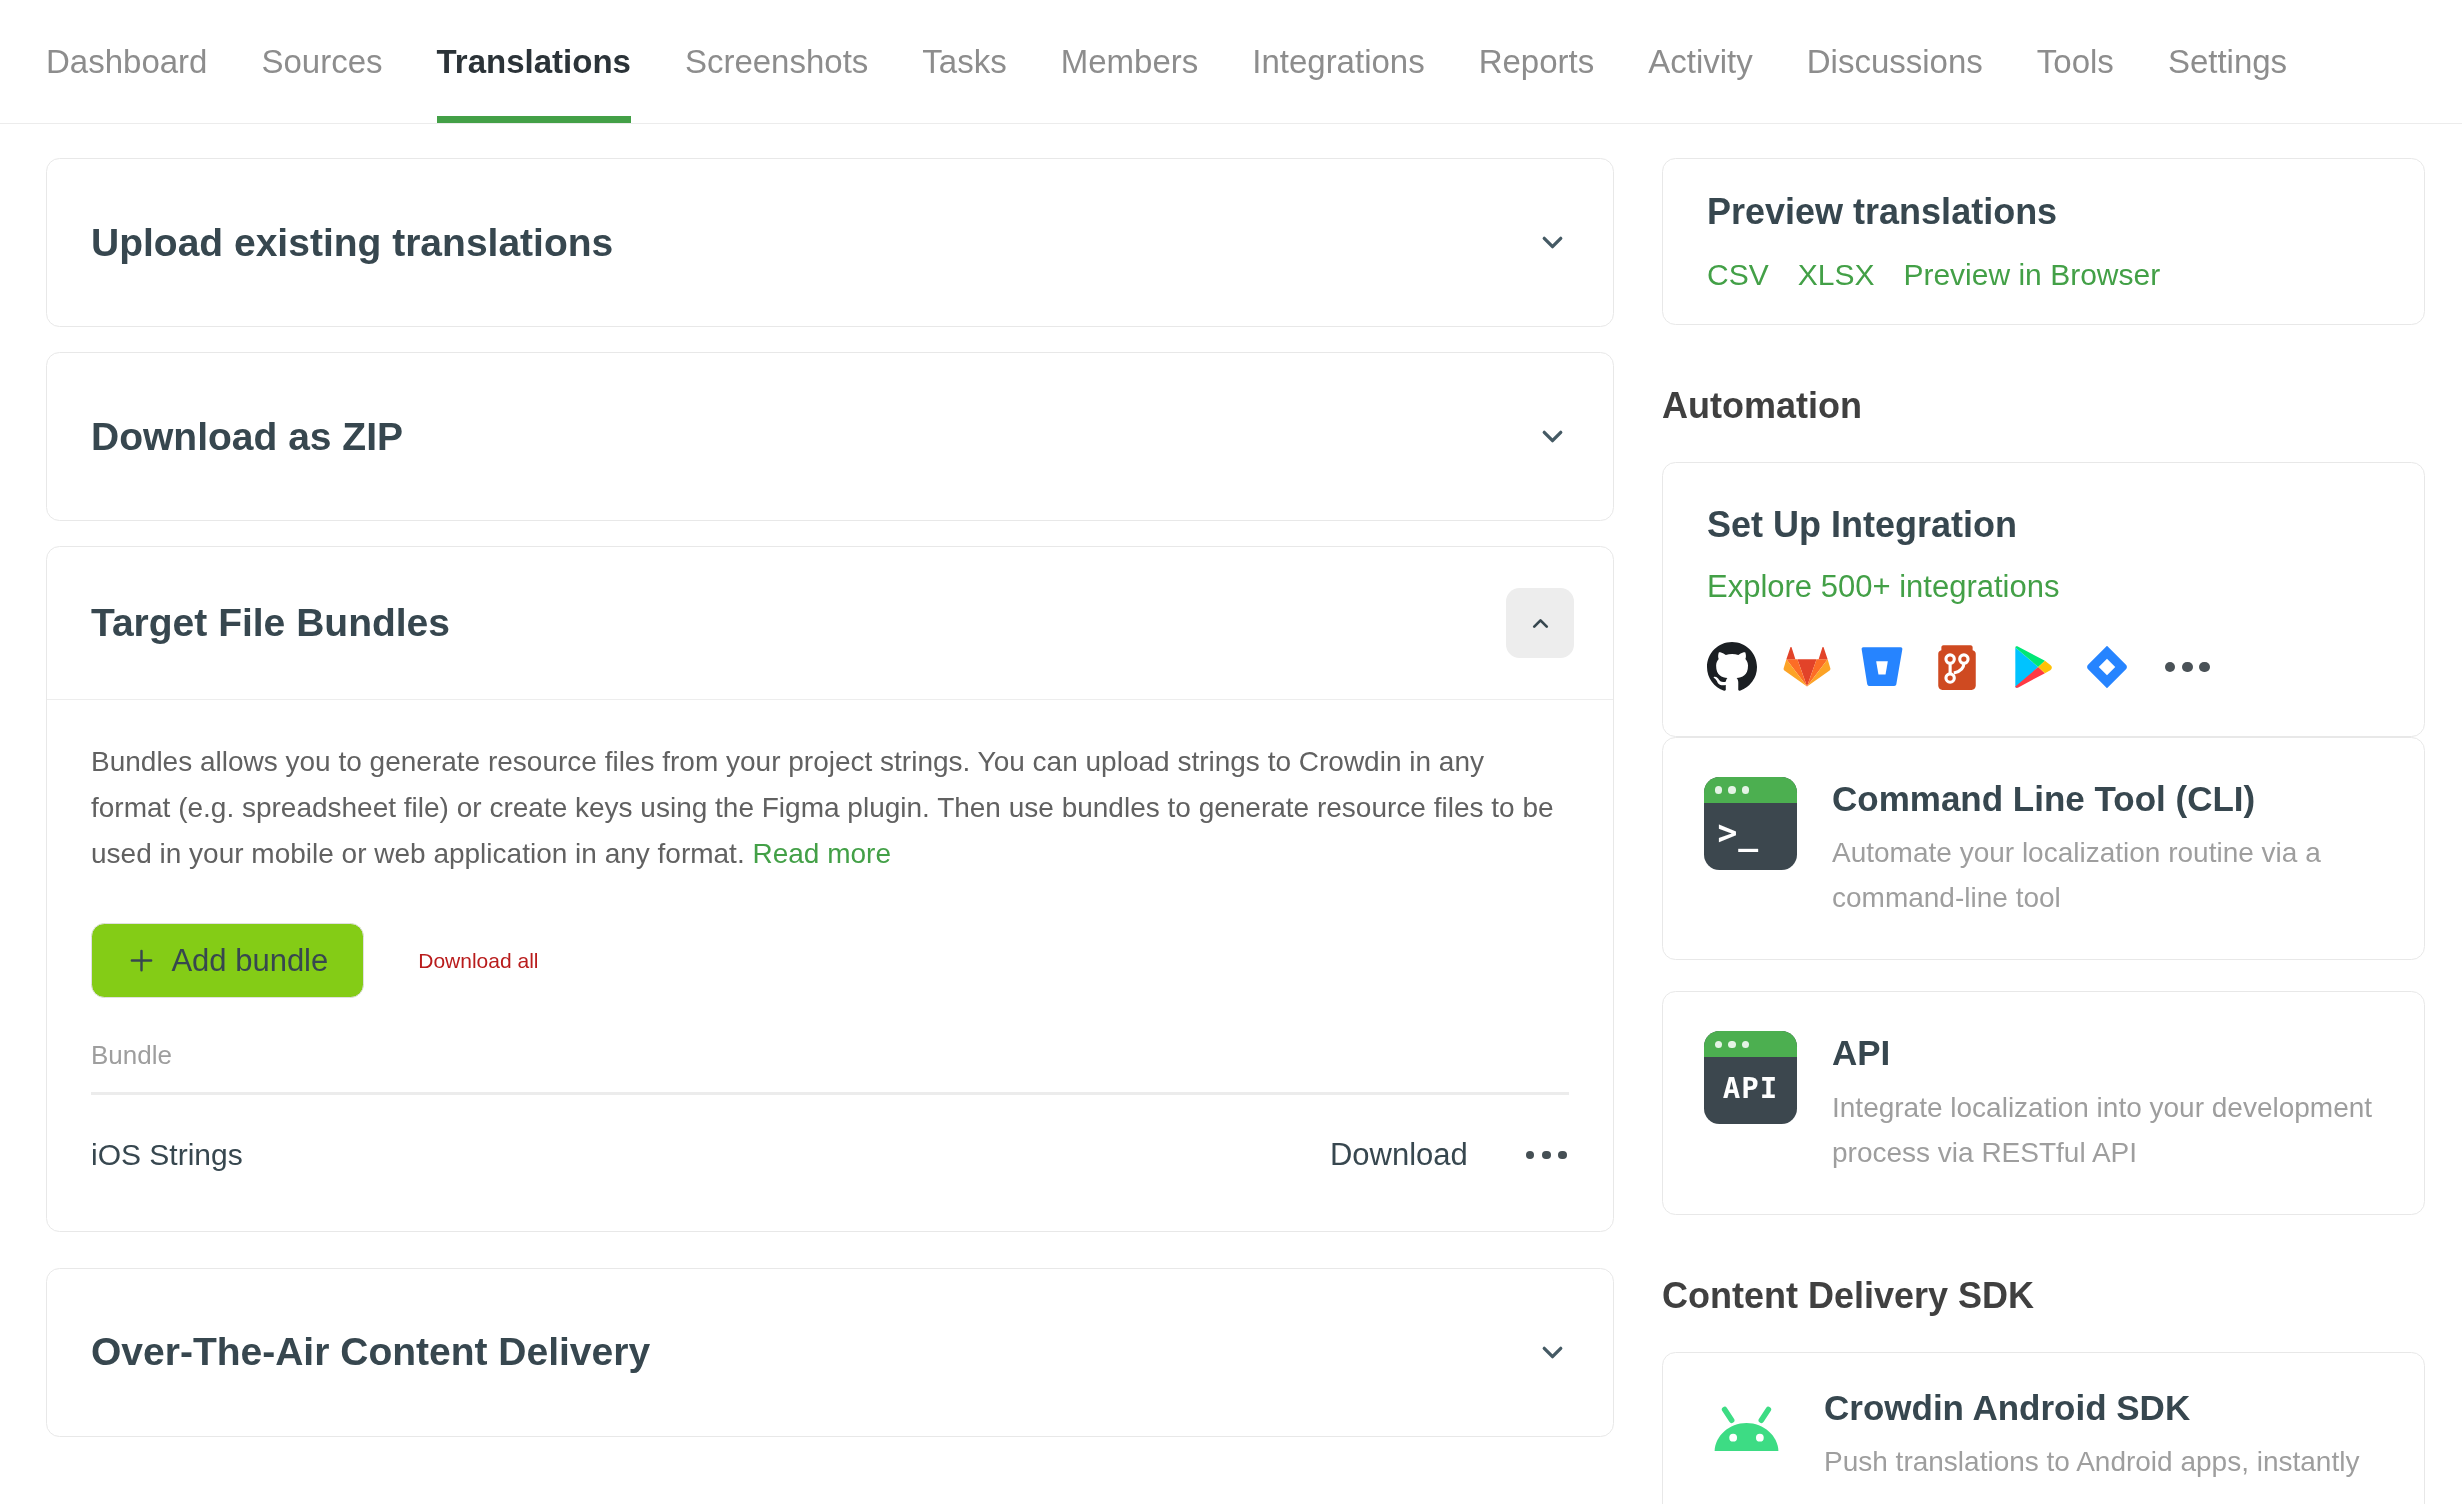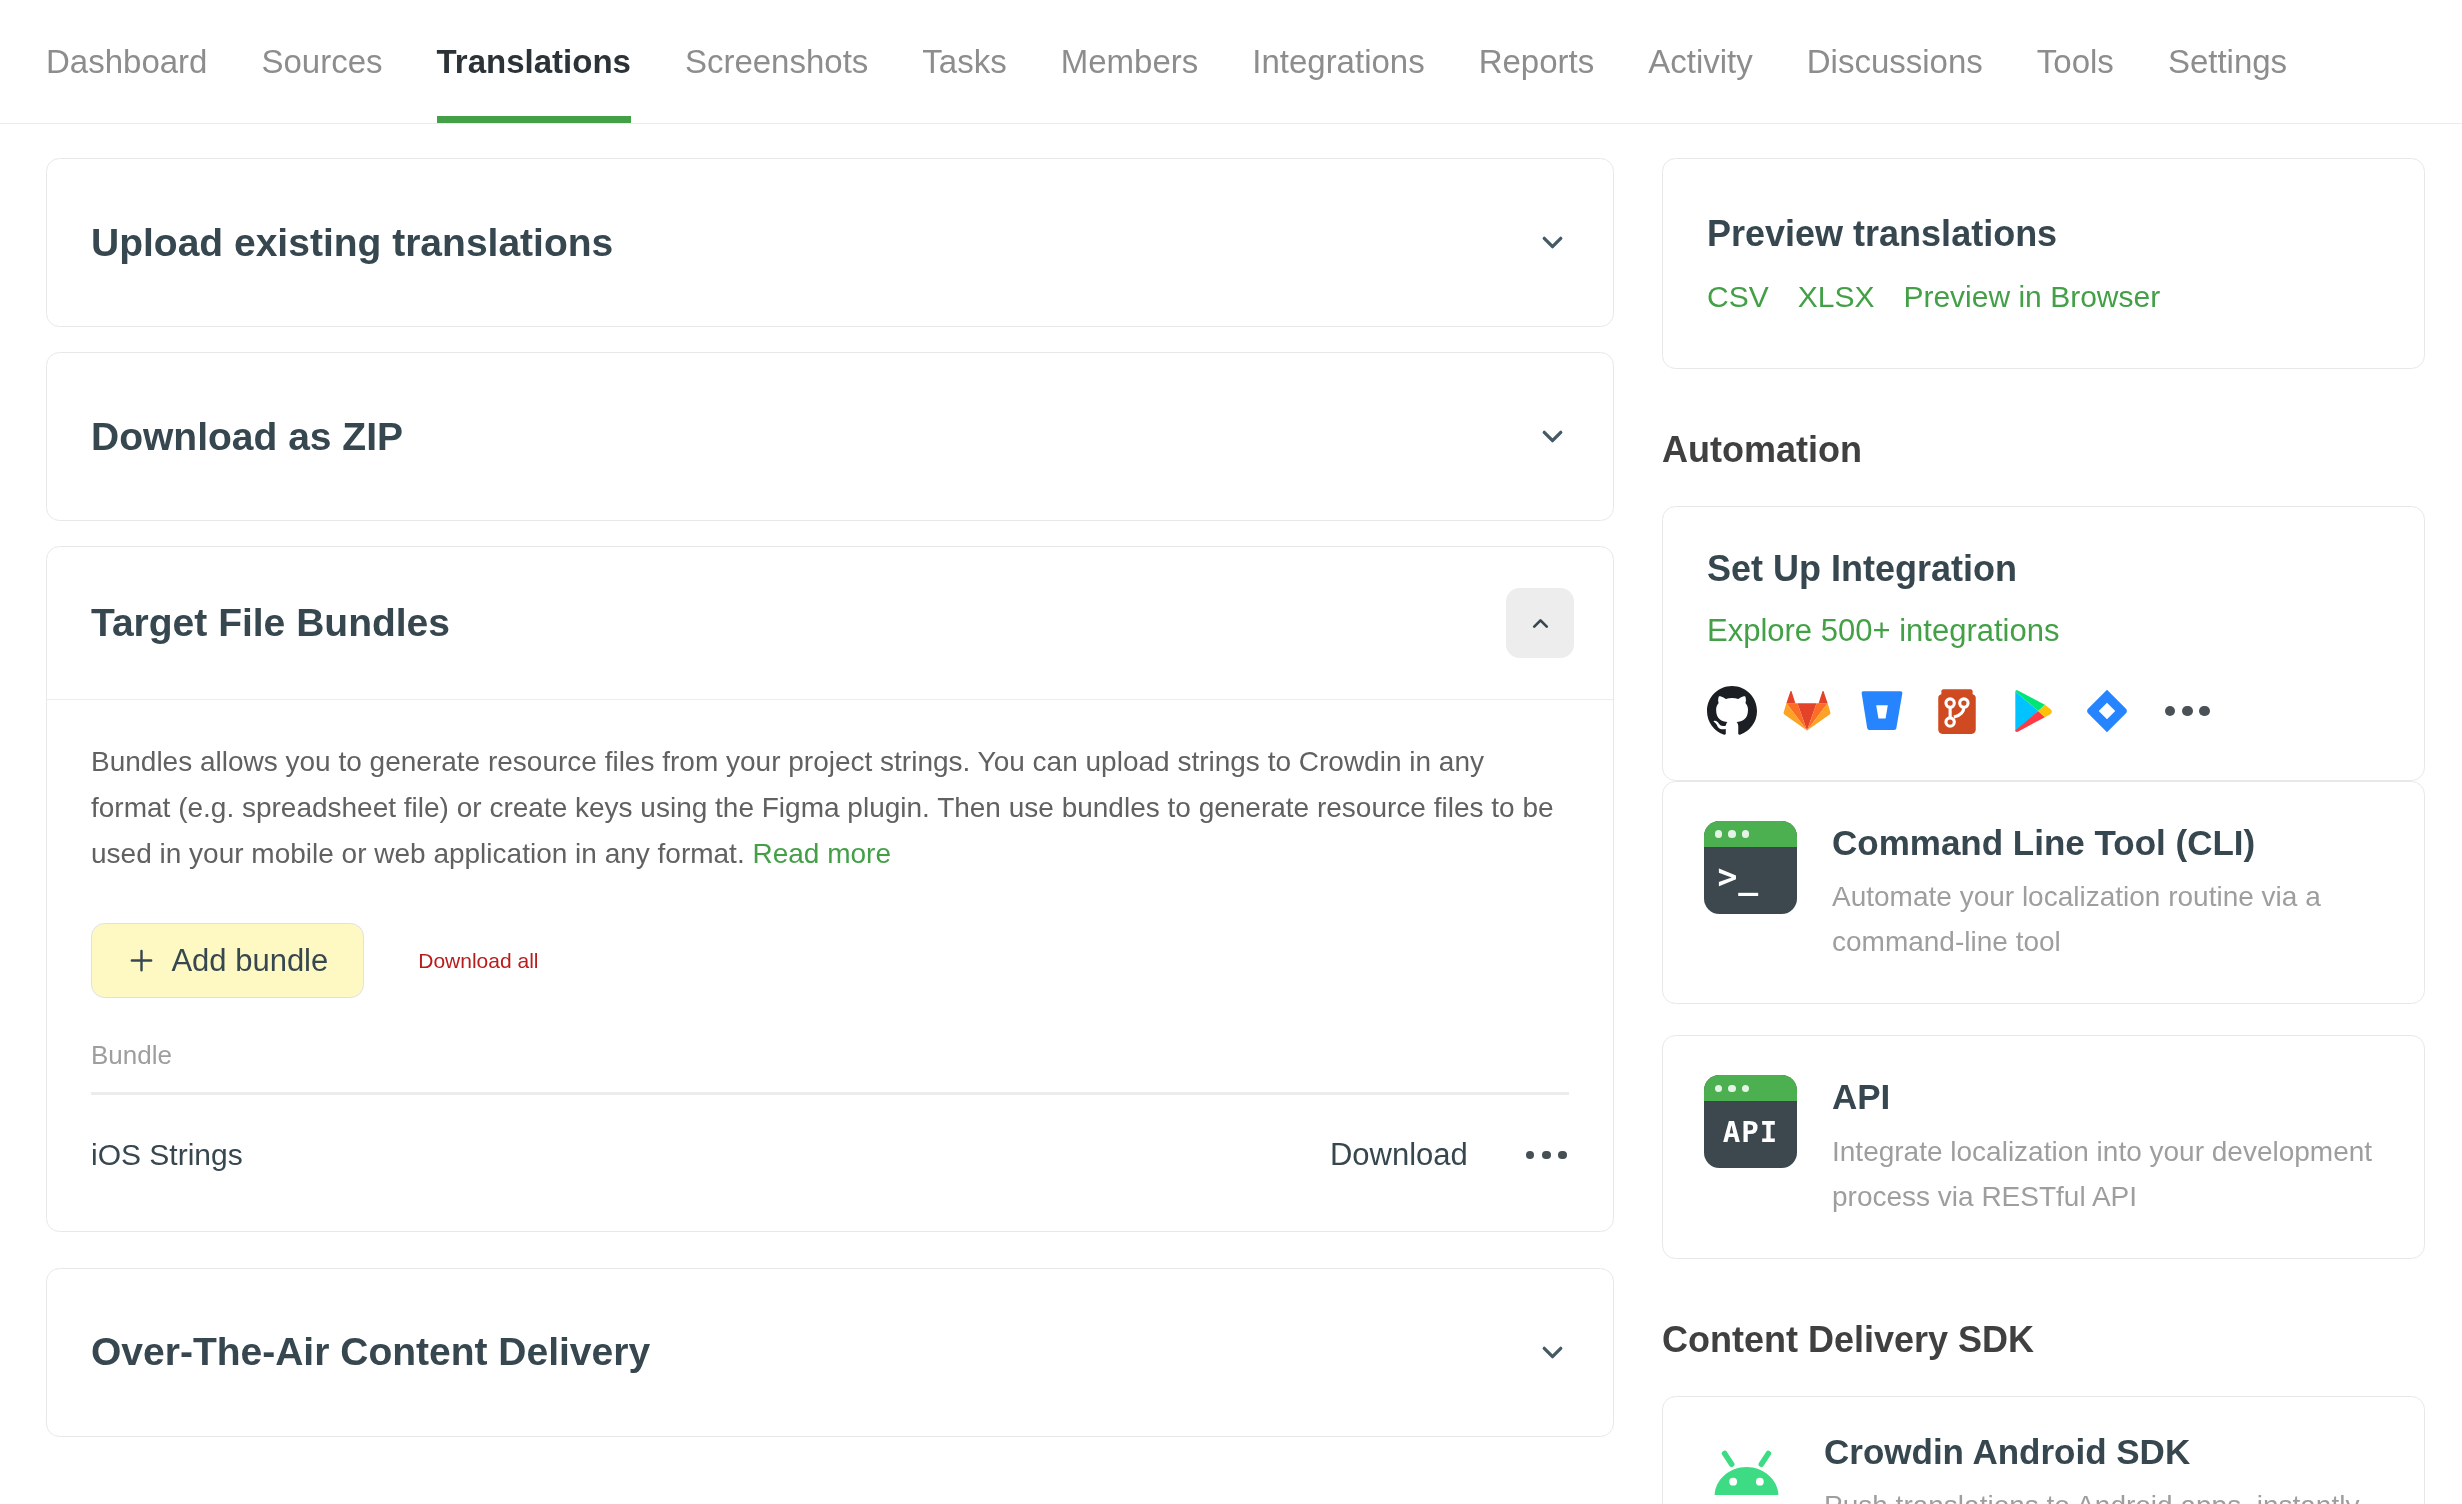"Preview translations" .preview-card { padding: 54px 44px -> 32px 44px }
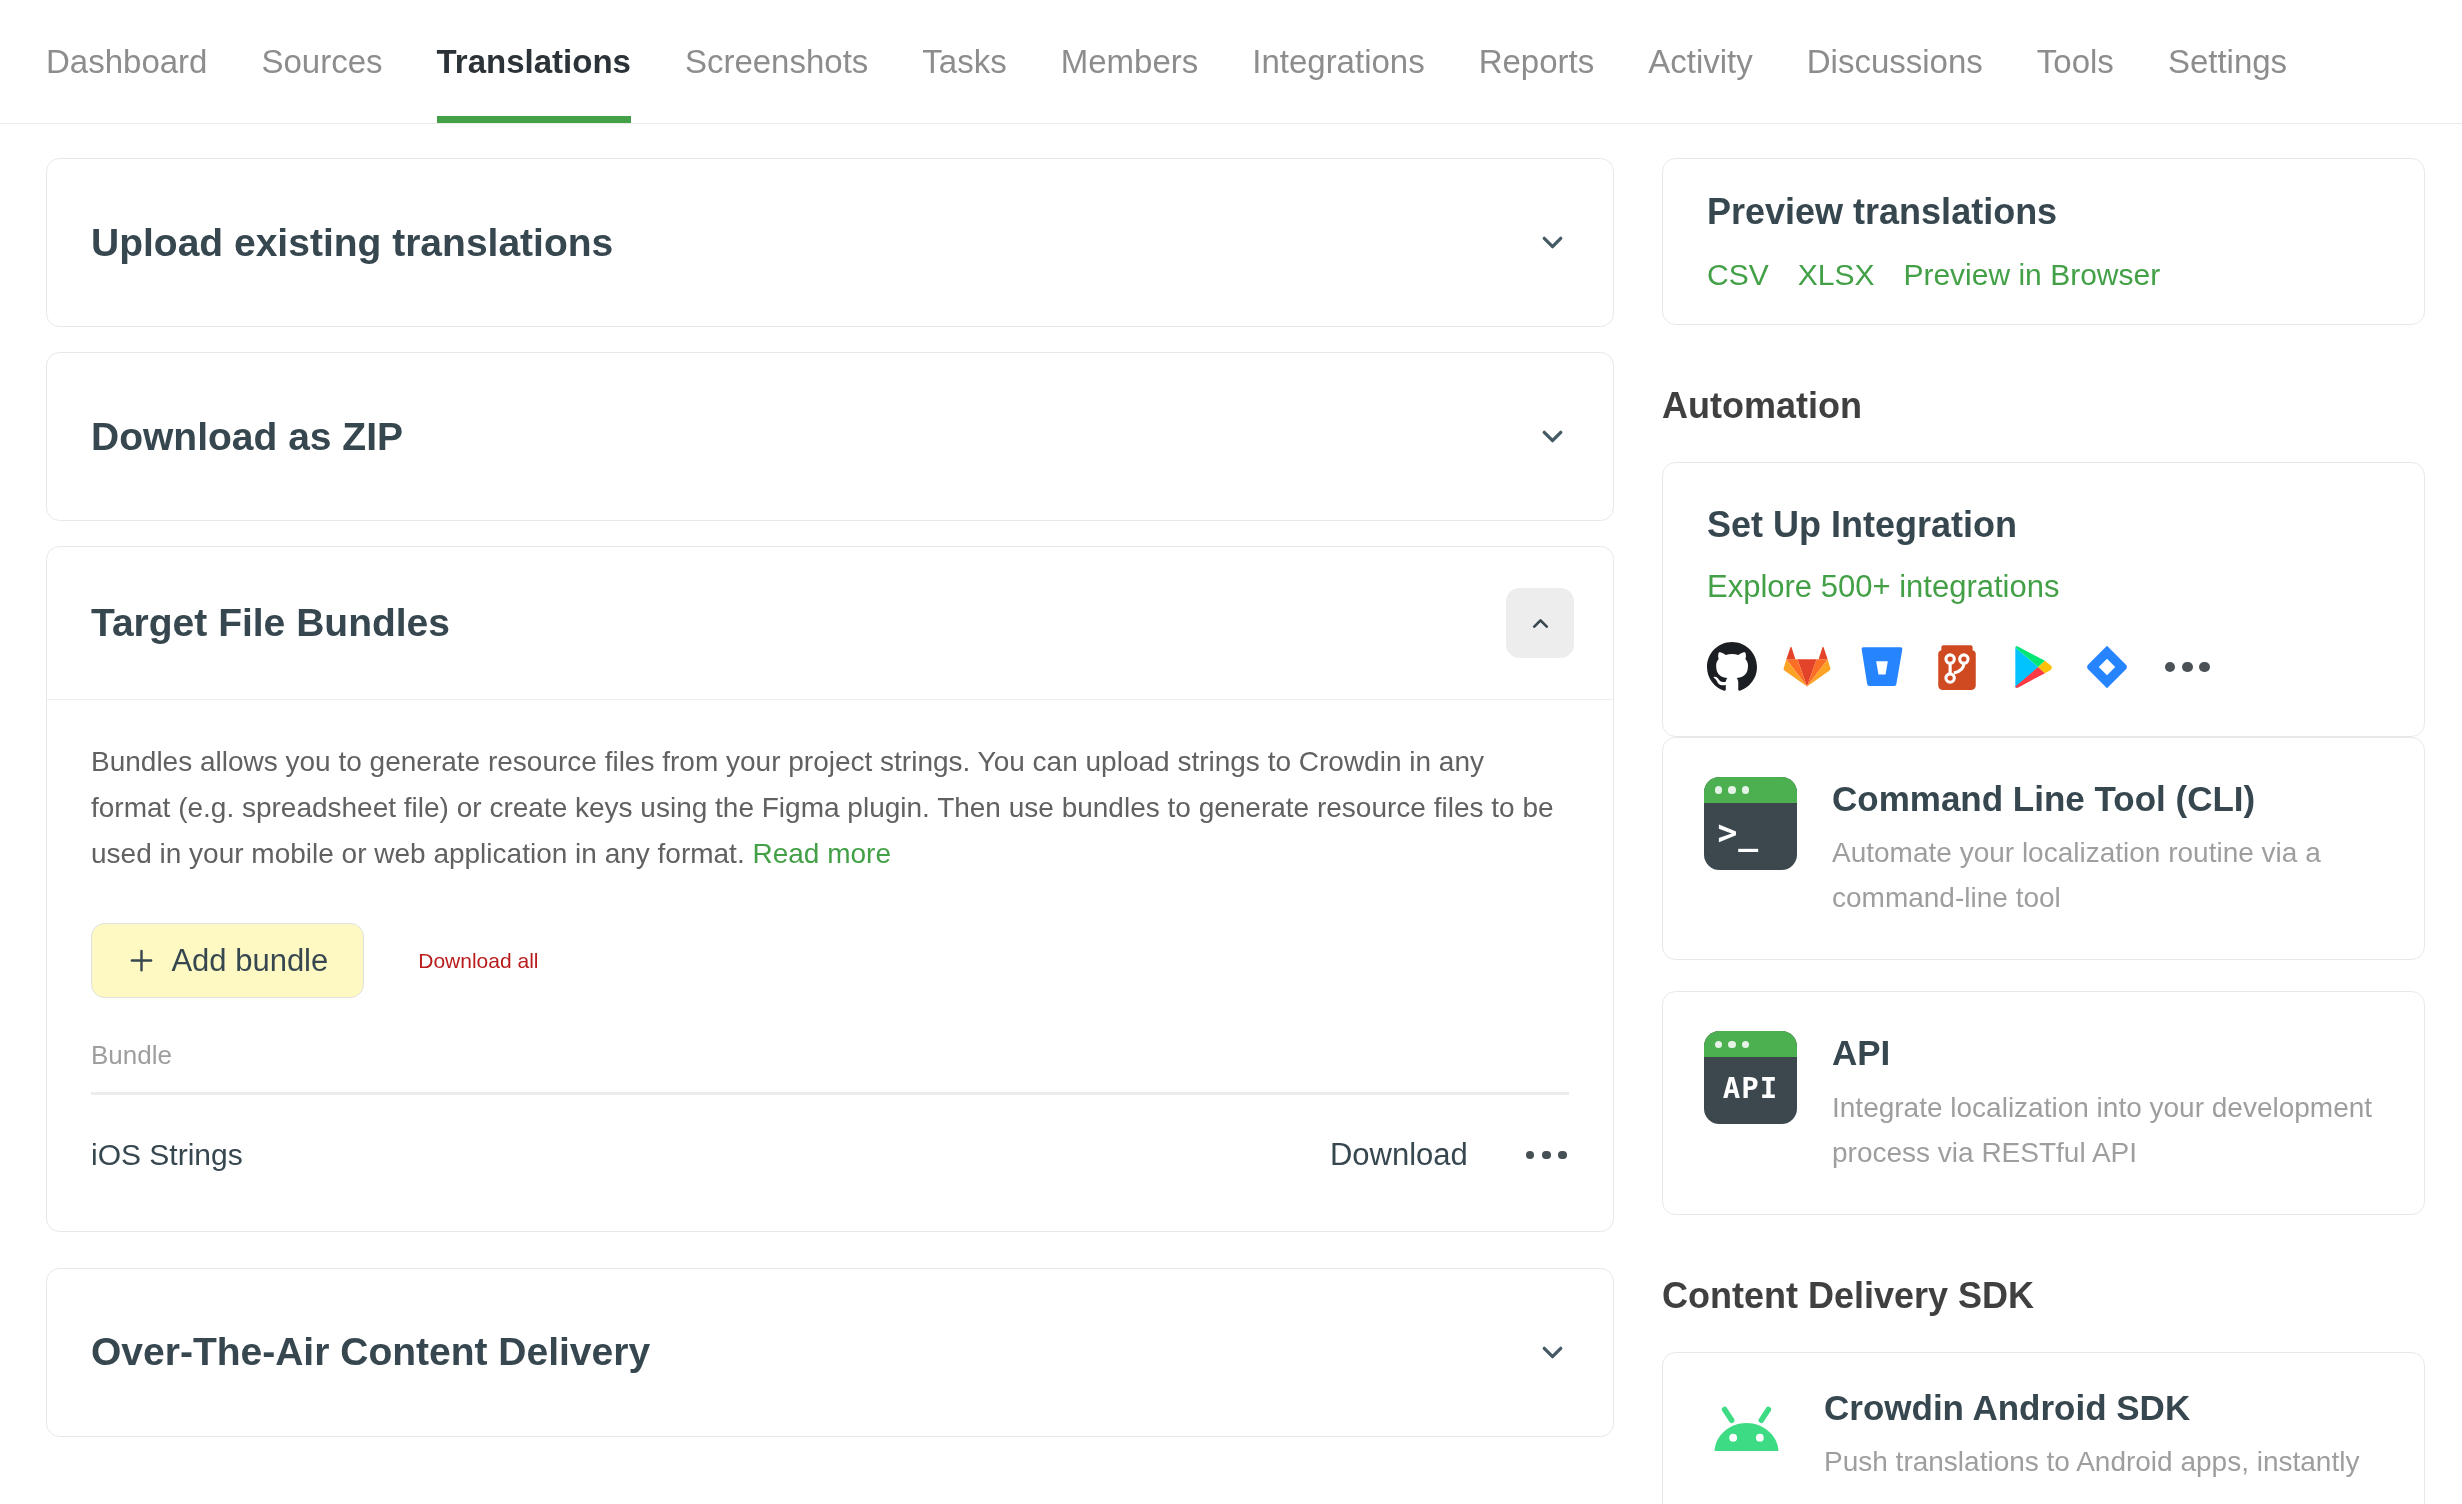"Add bundle" .btn-outline { background: #fef9c3 -> #84cc16 }
